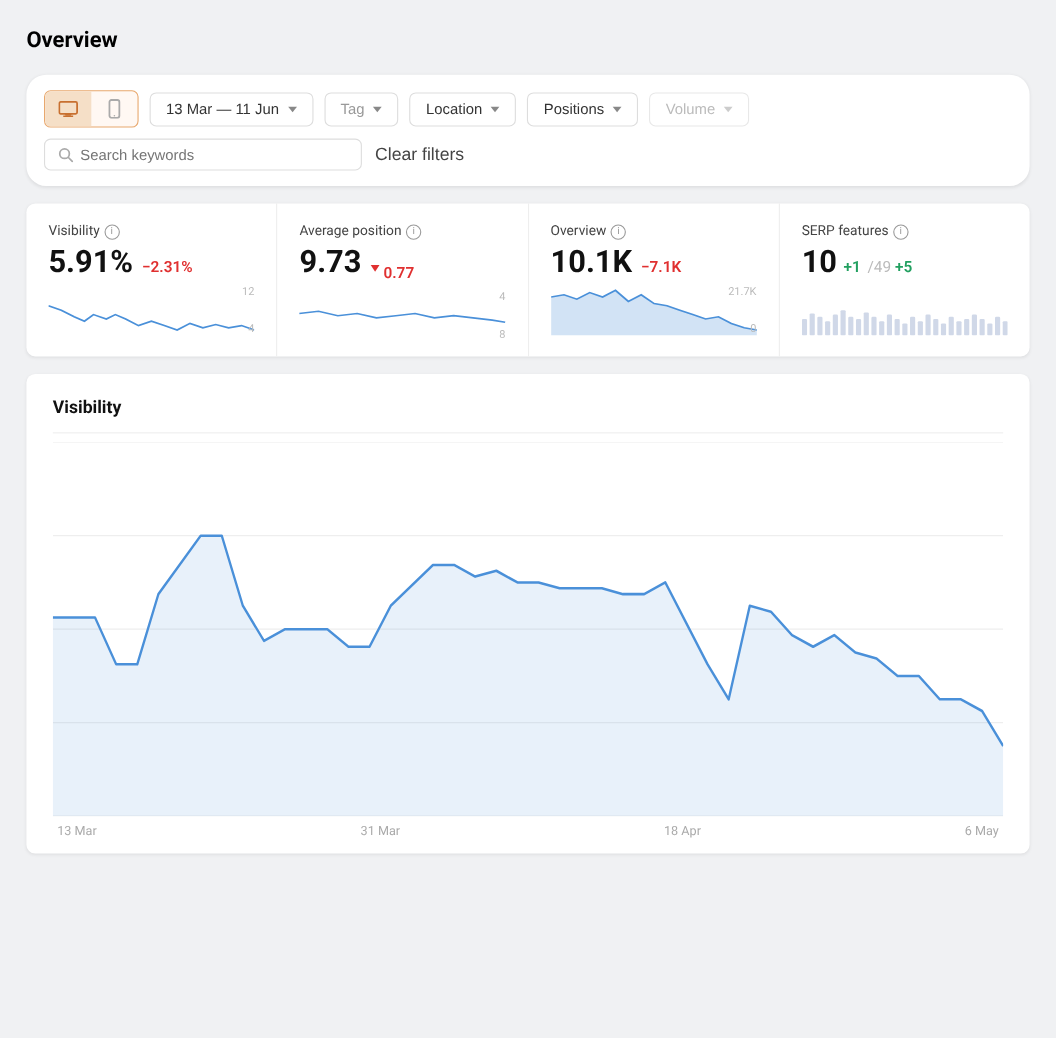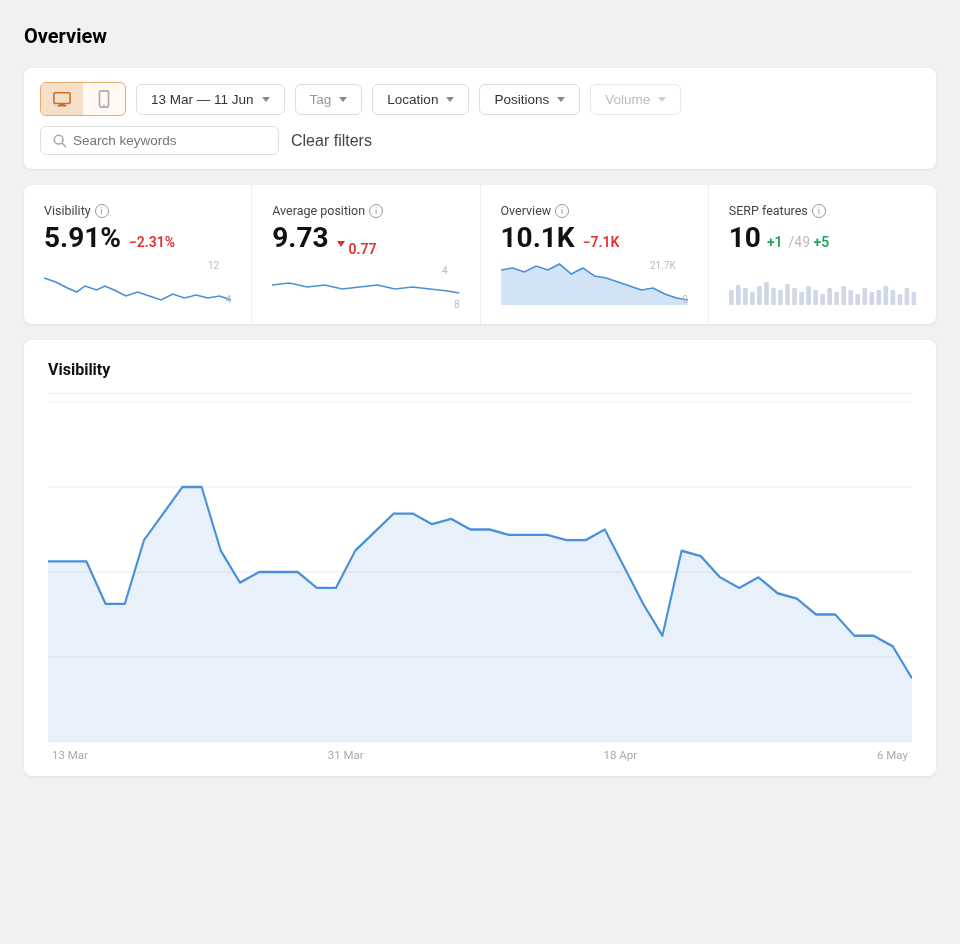"13 Mar — 11 Jun" .toolbar { border-radius: 8px -> 18px }
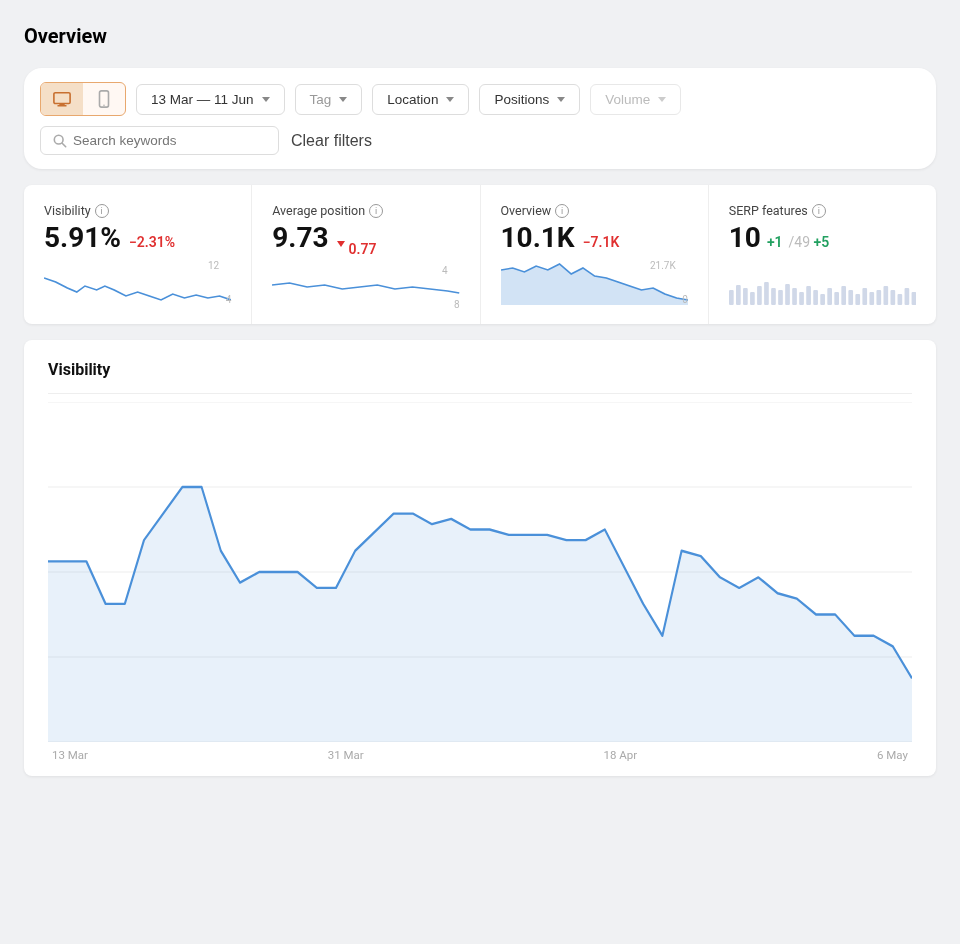"Search keywords" .search-input-wrap { width: 239px -> 289px }
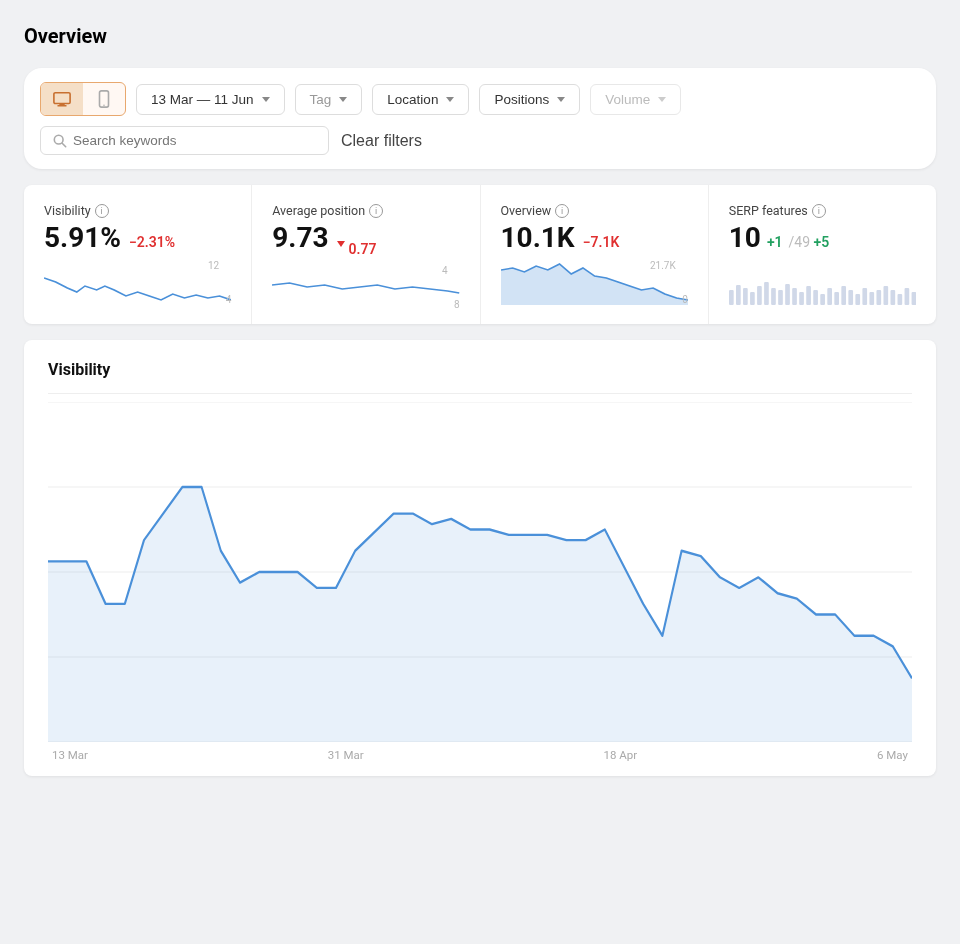"12" .mc-label-top { right: 12px -> 0 }
